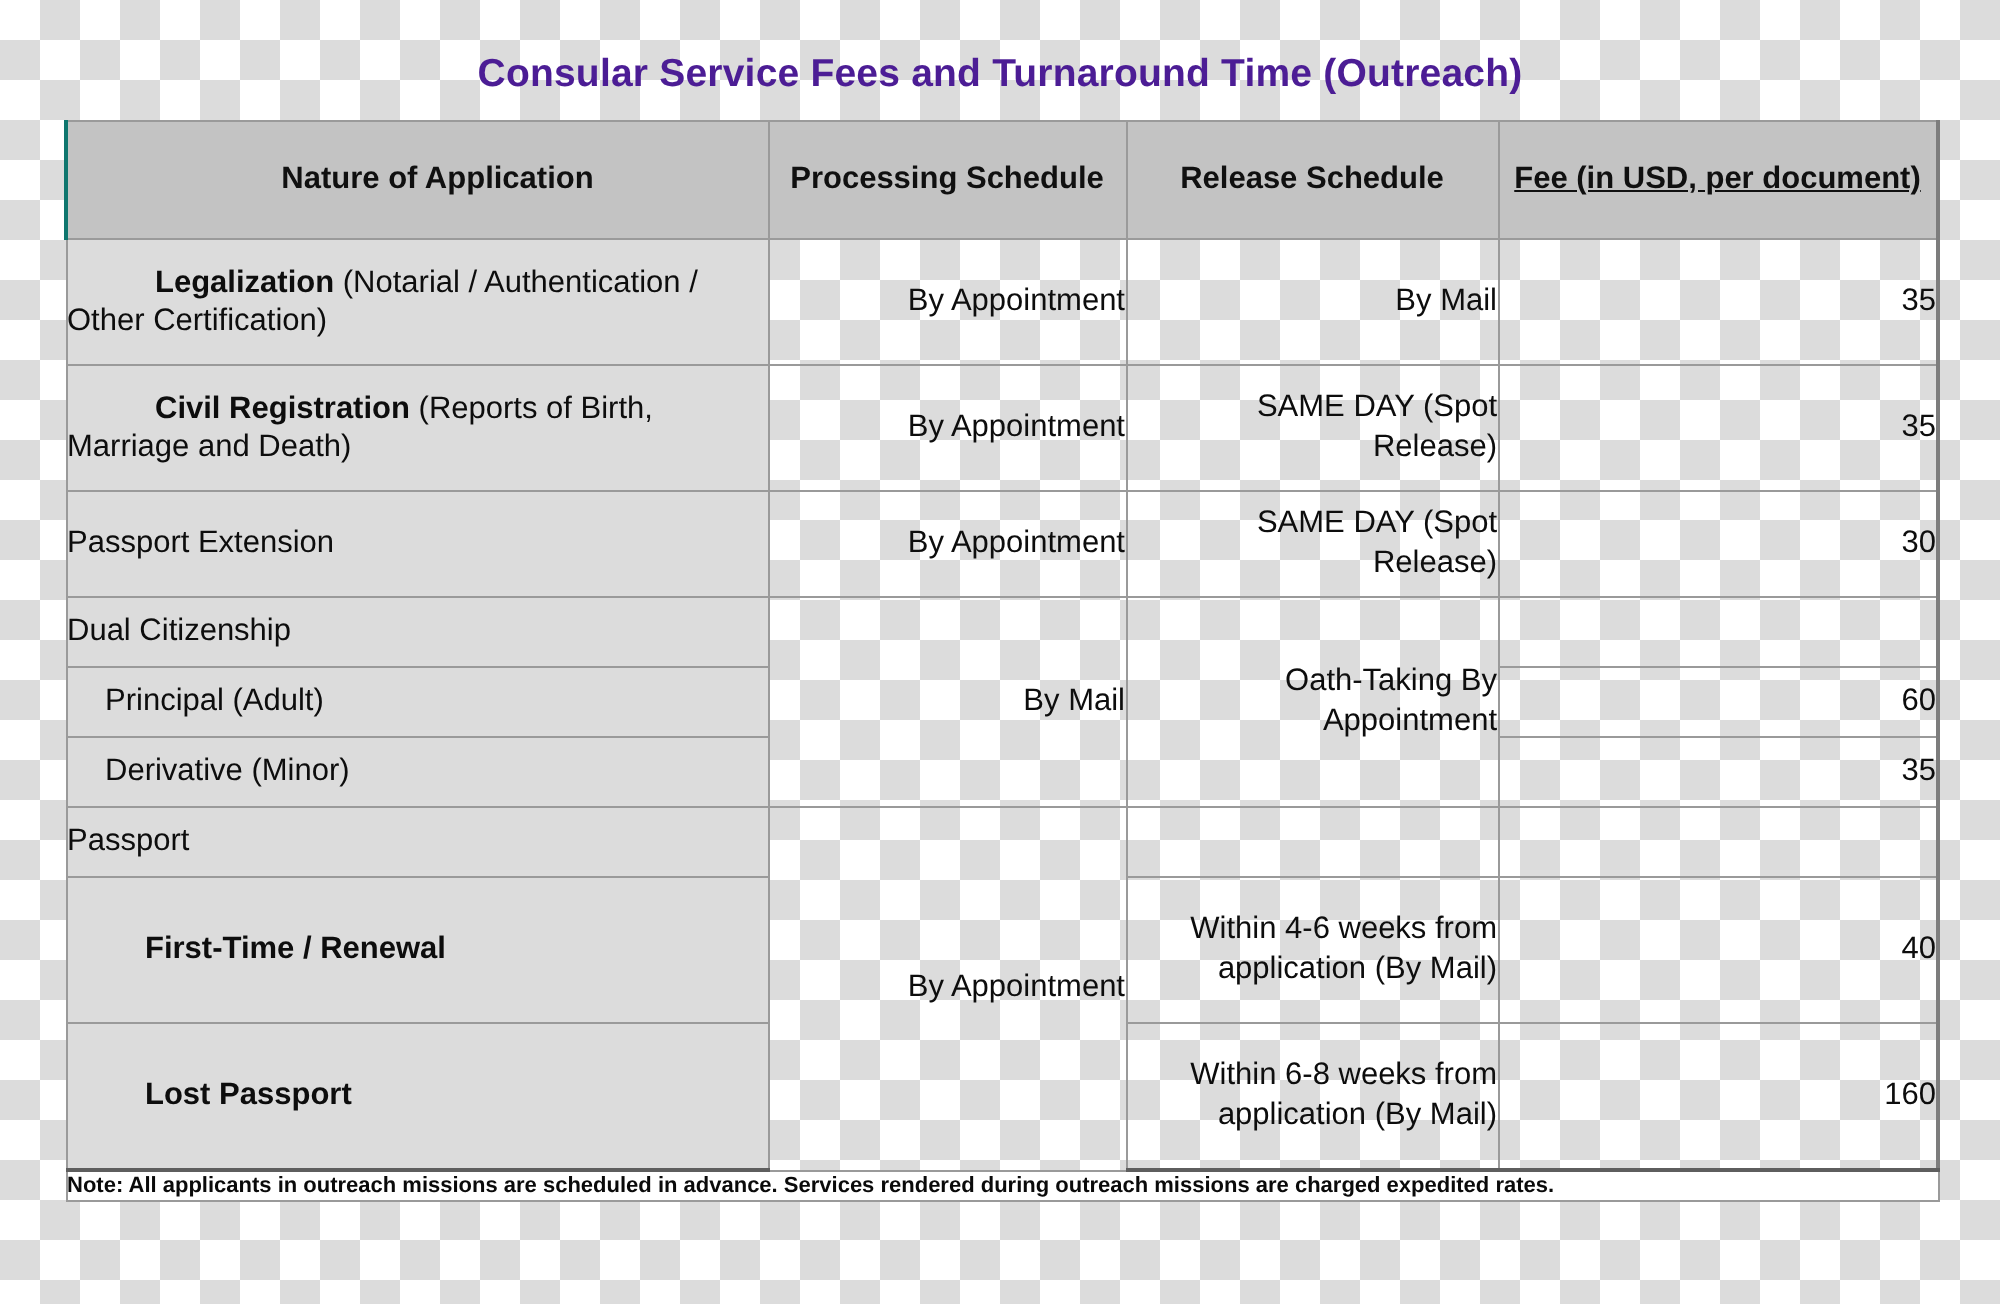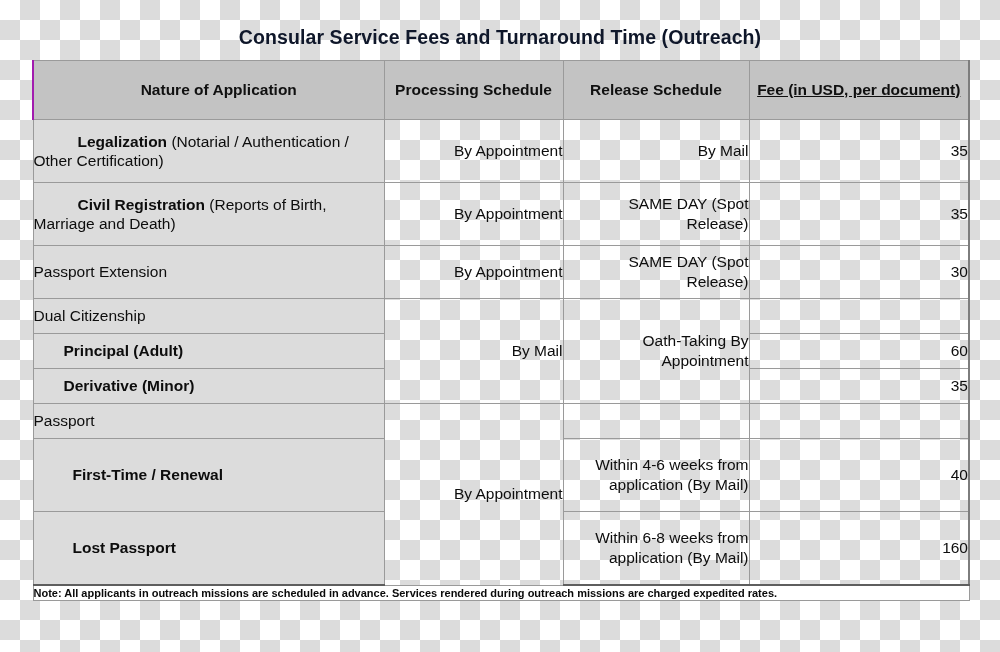"Consular Service Fees and Turnaround" .page-title { color: #0f172a -> #4c1d95 }
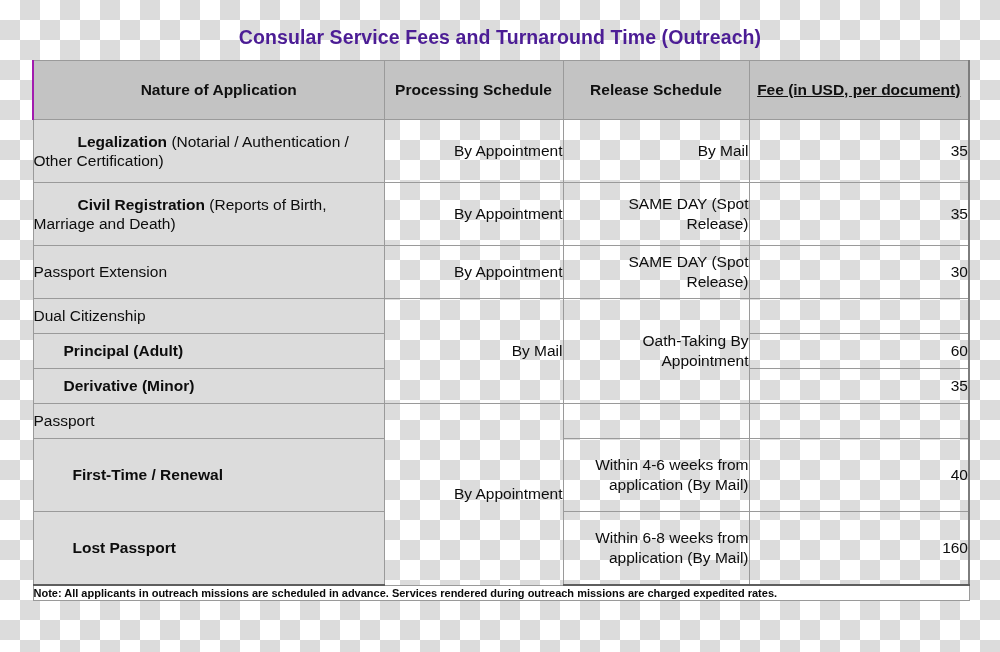"Nature of Application" thead th.first { border-left: 2px solid #a21caf -> 2px solid #0f766e }
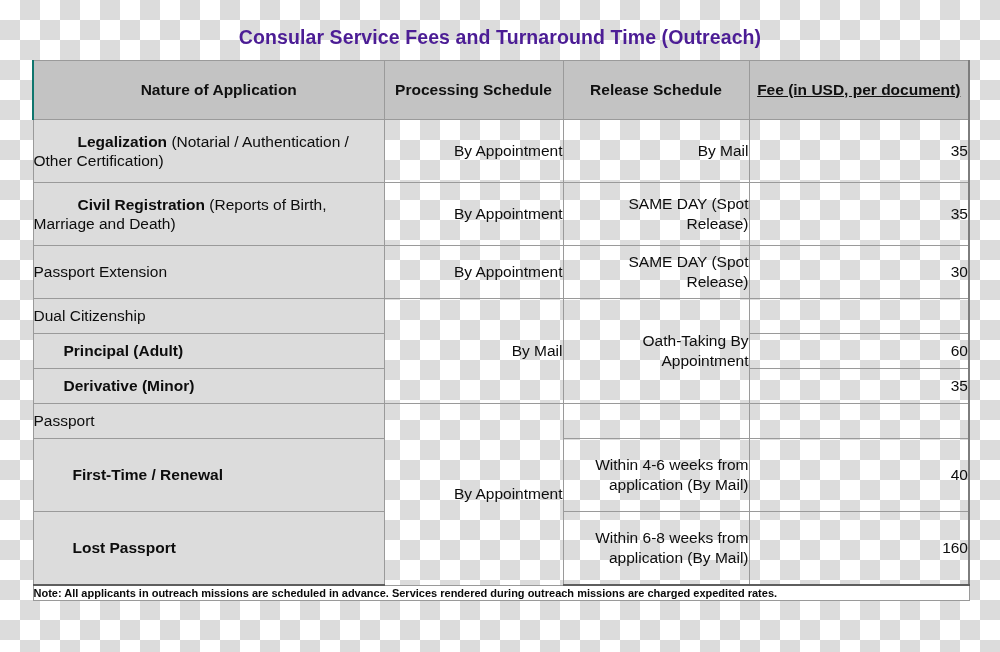"Principal (Adult)" td.natcol.indent { font-weight: bold -> normal; padding-left: 30px -> 19px }
